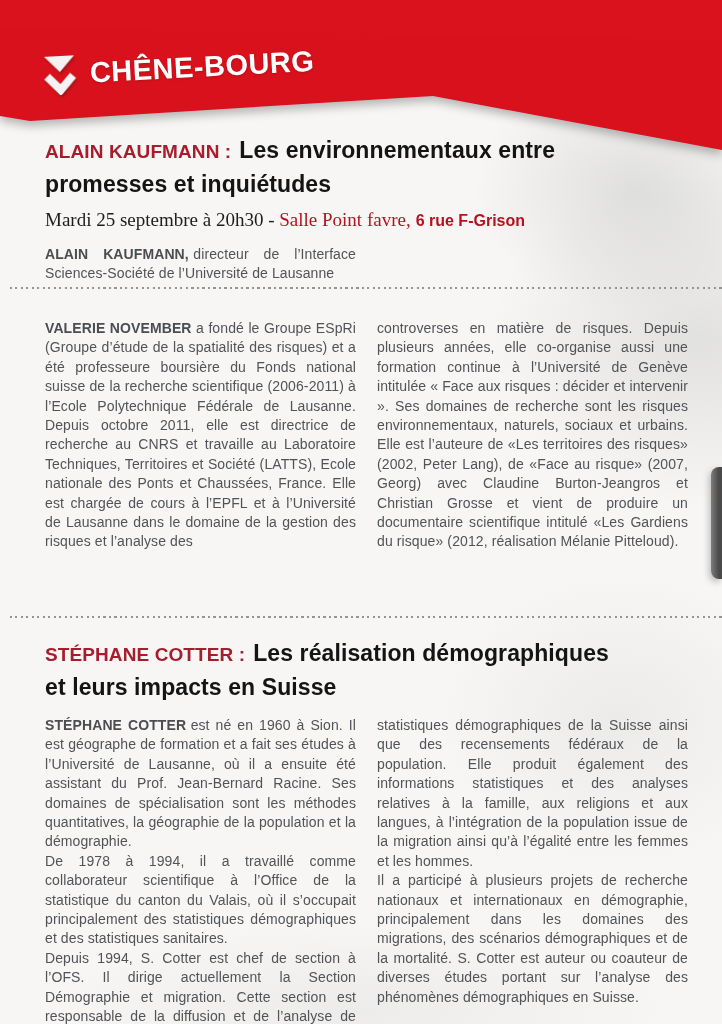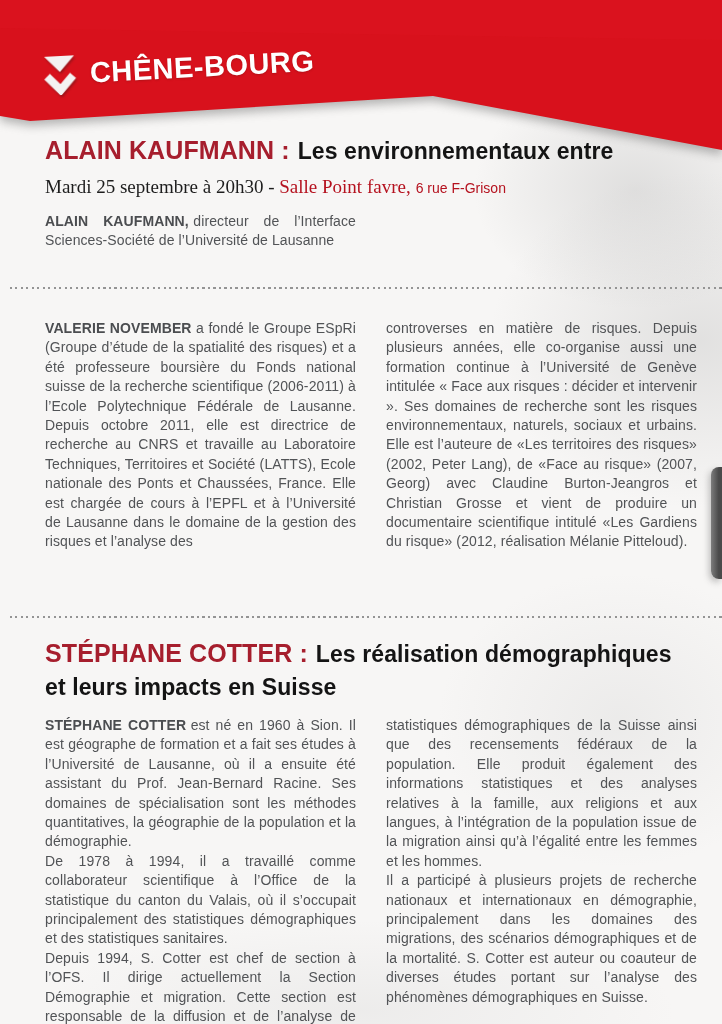"ALAIN KAUFMANN :" .speaker { font-size: 25px -> 19px }
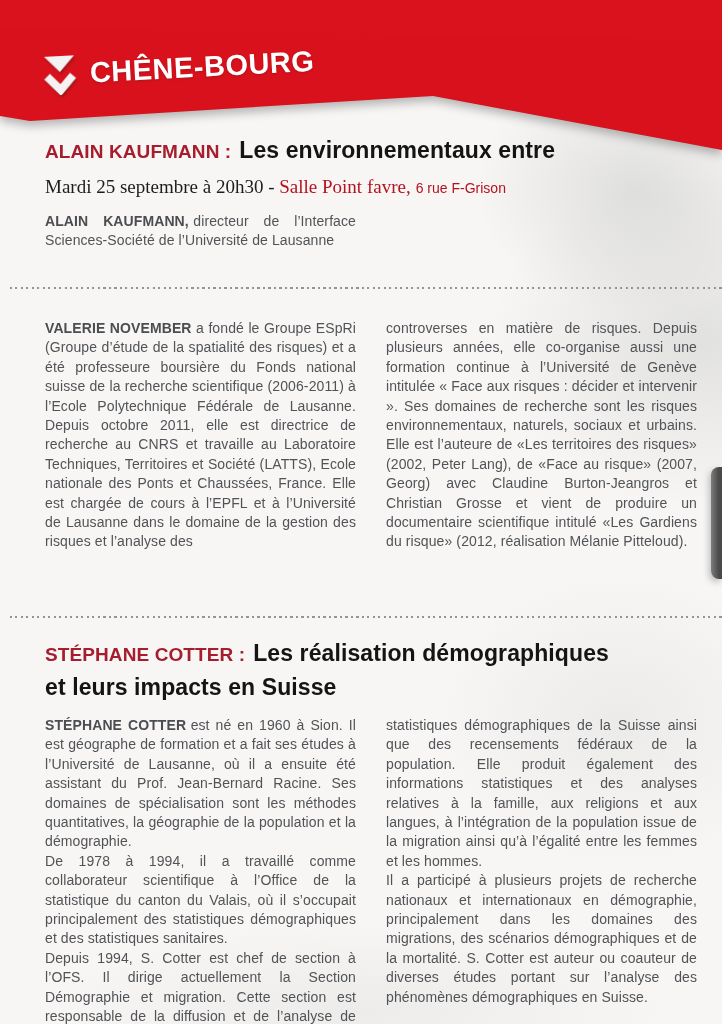"promesses et inquiétudes" span { html: none -> <span>promesses et inquiétudes</span> }
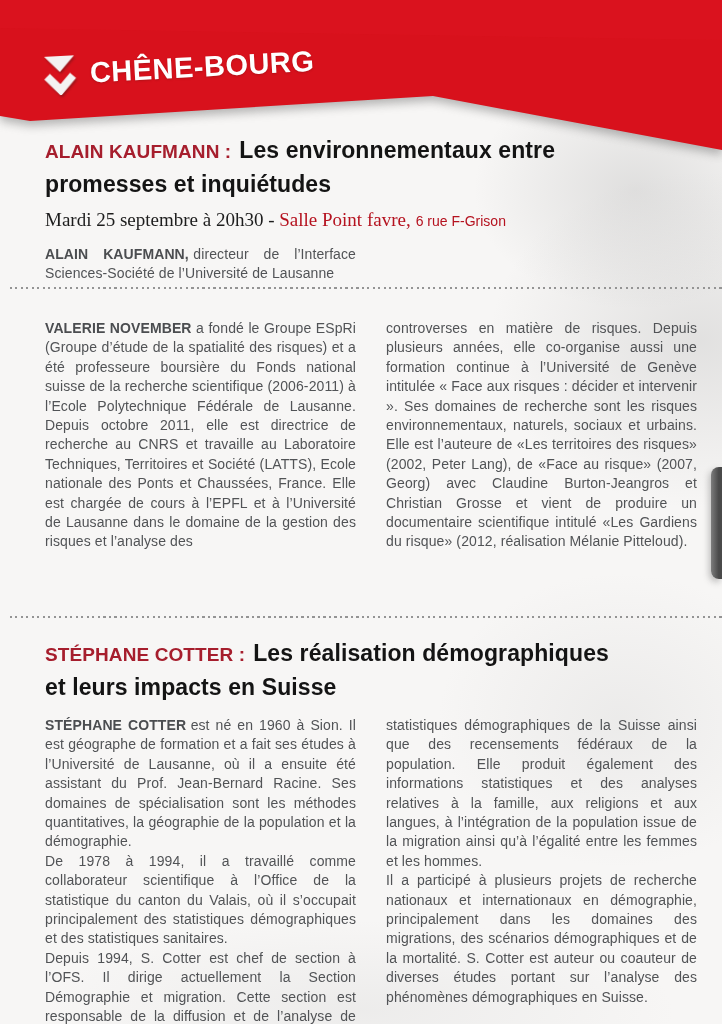"6 rue F-Grison" .address { font-size: 14px -> 16px; font-weight: normal -> bold }
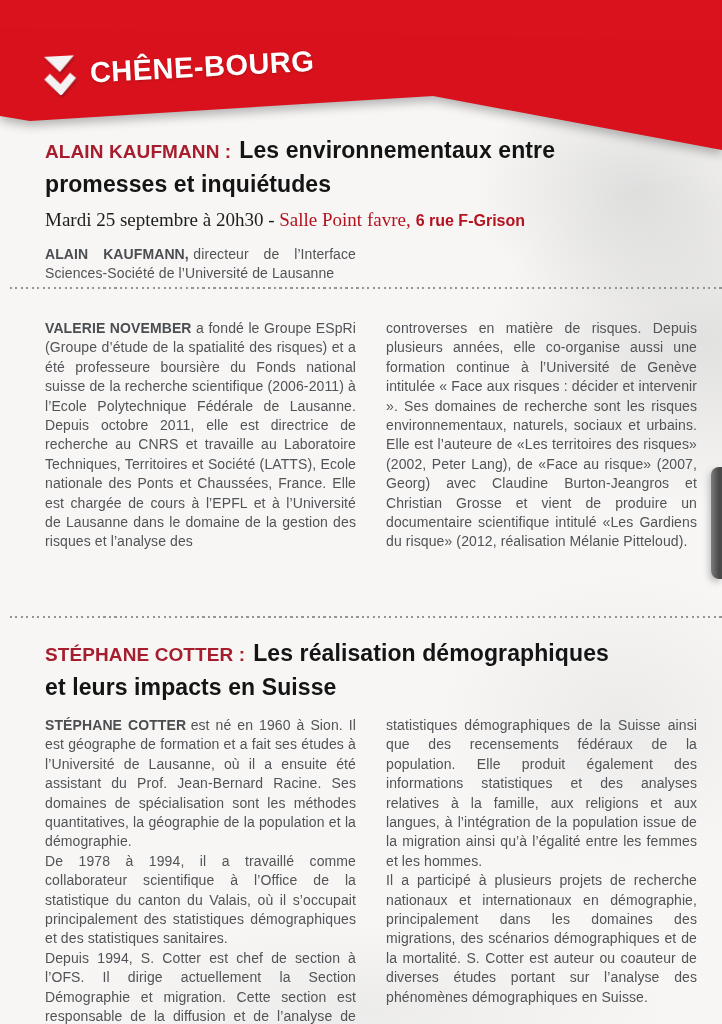"ALAIN KAUFMANN, directeur de l’Interface" .bio { gap: 30px -> 21px }
